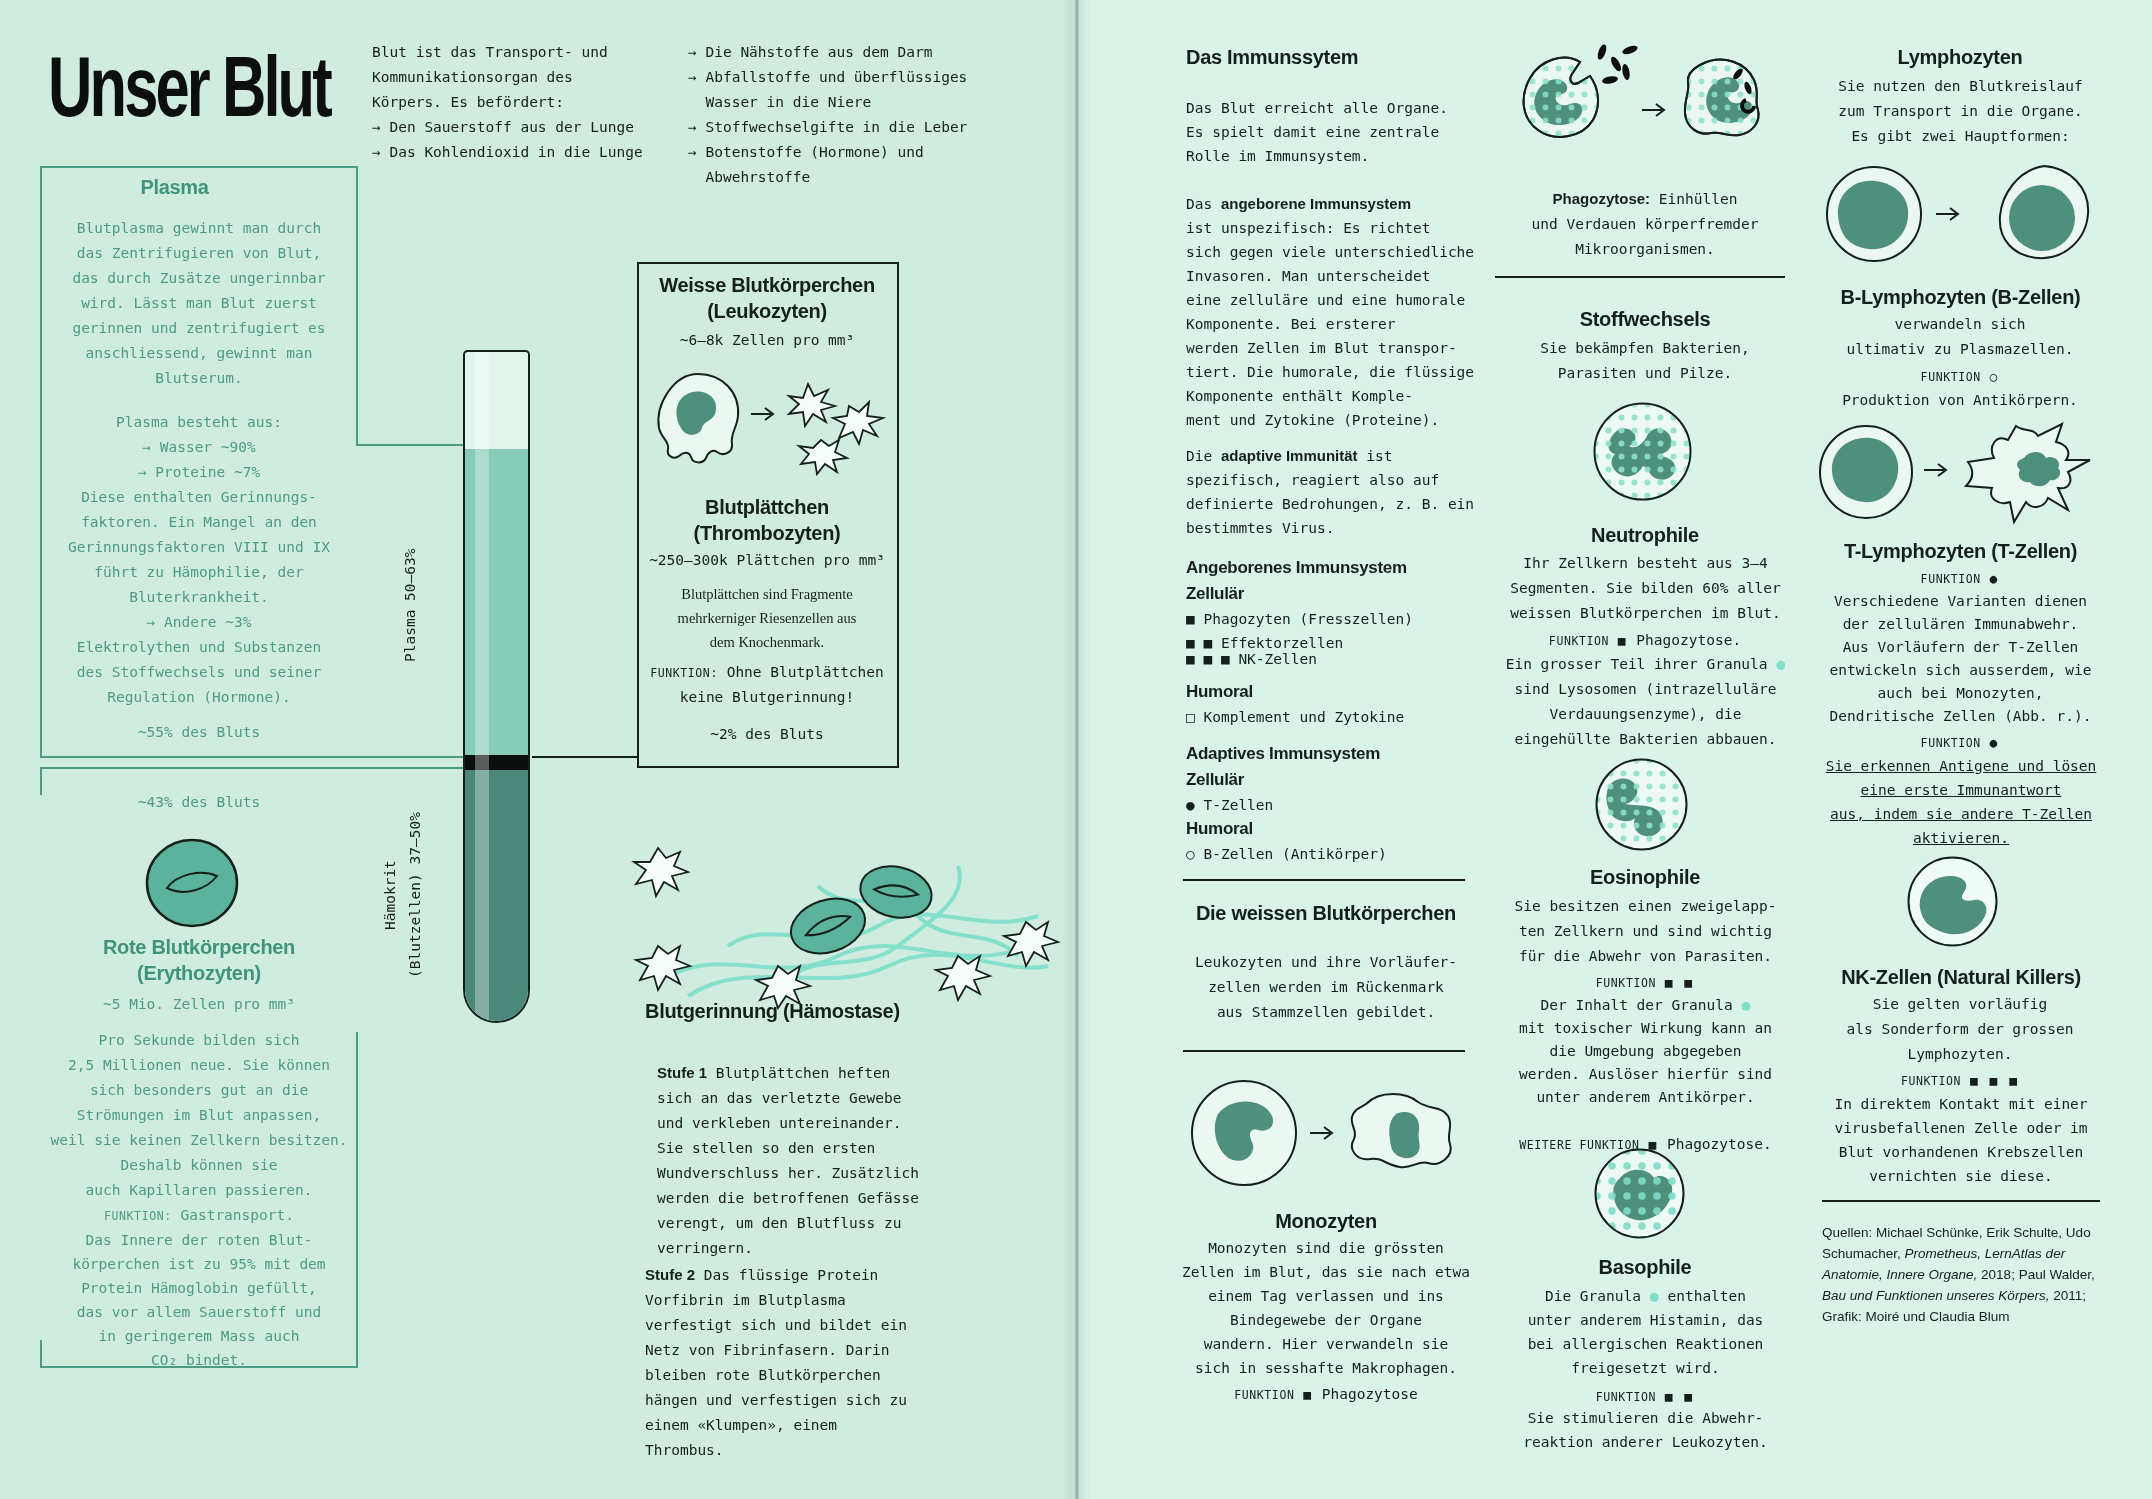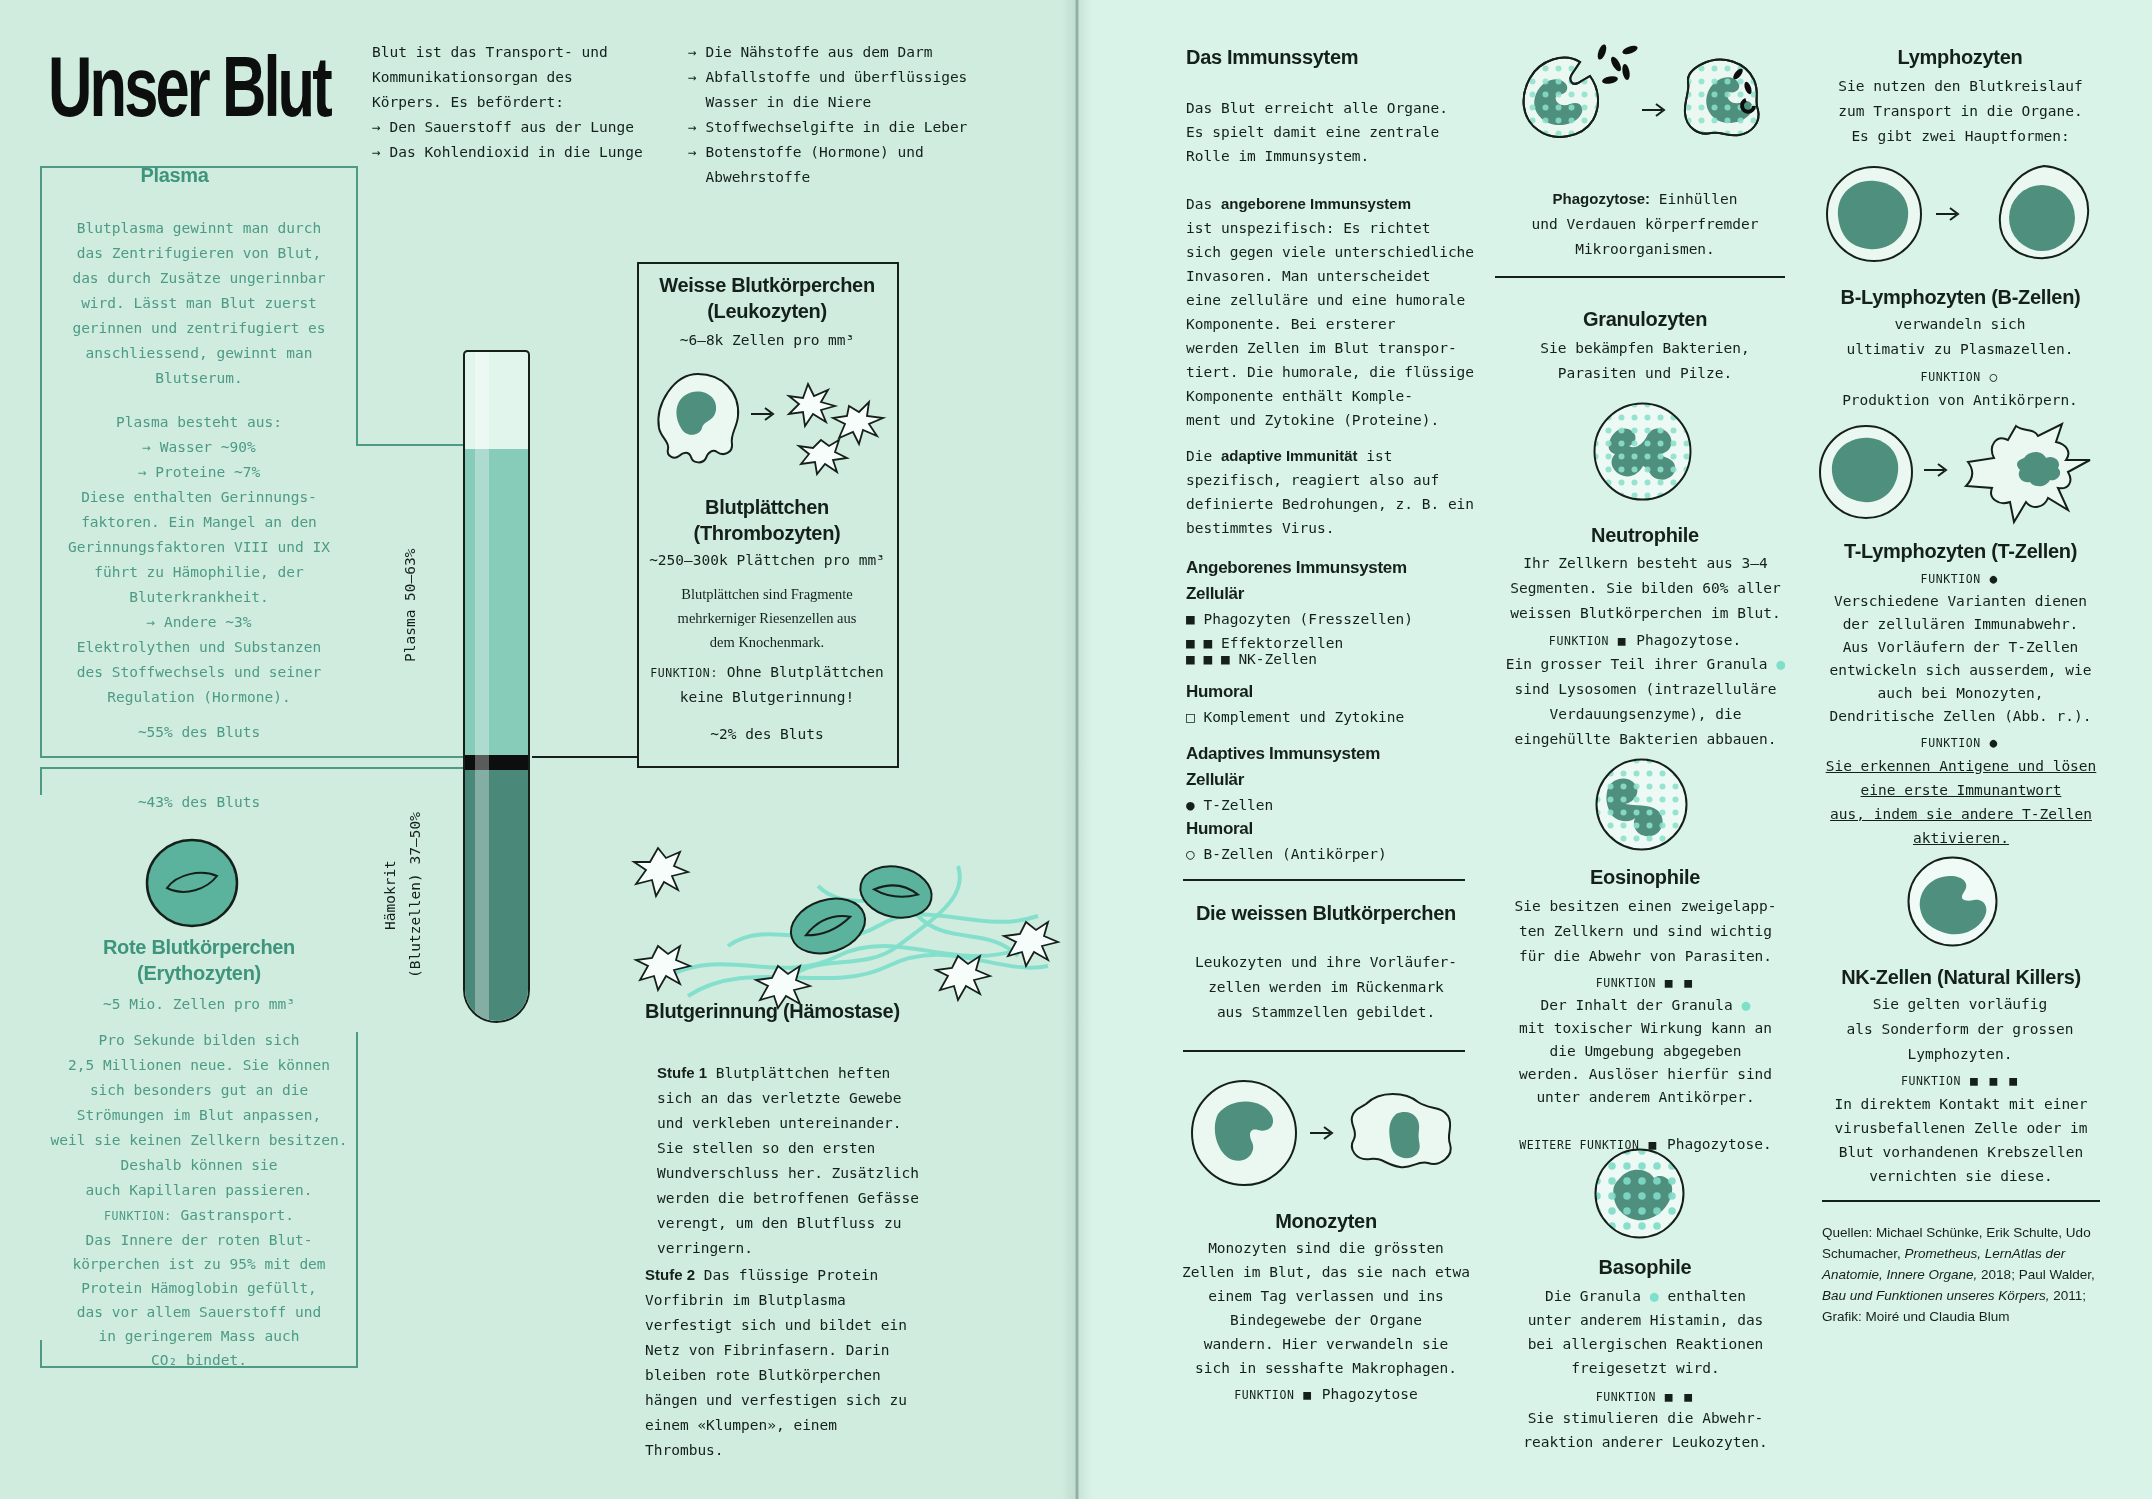"Plasma" div.abs { top: 162px -> 174px }
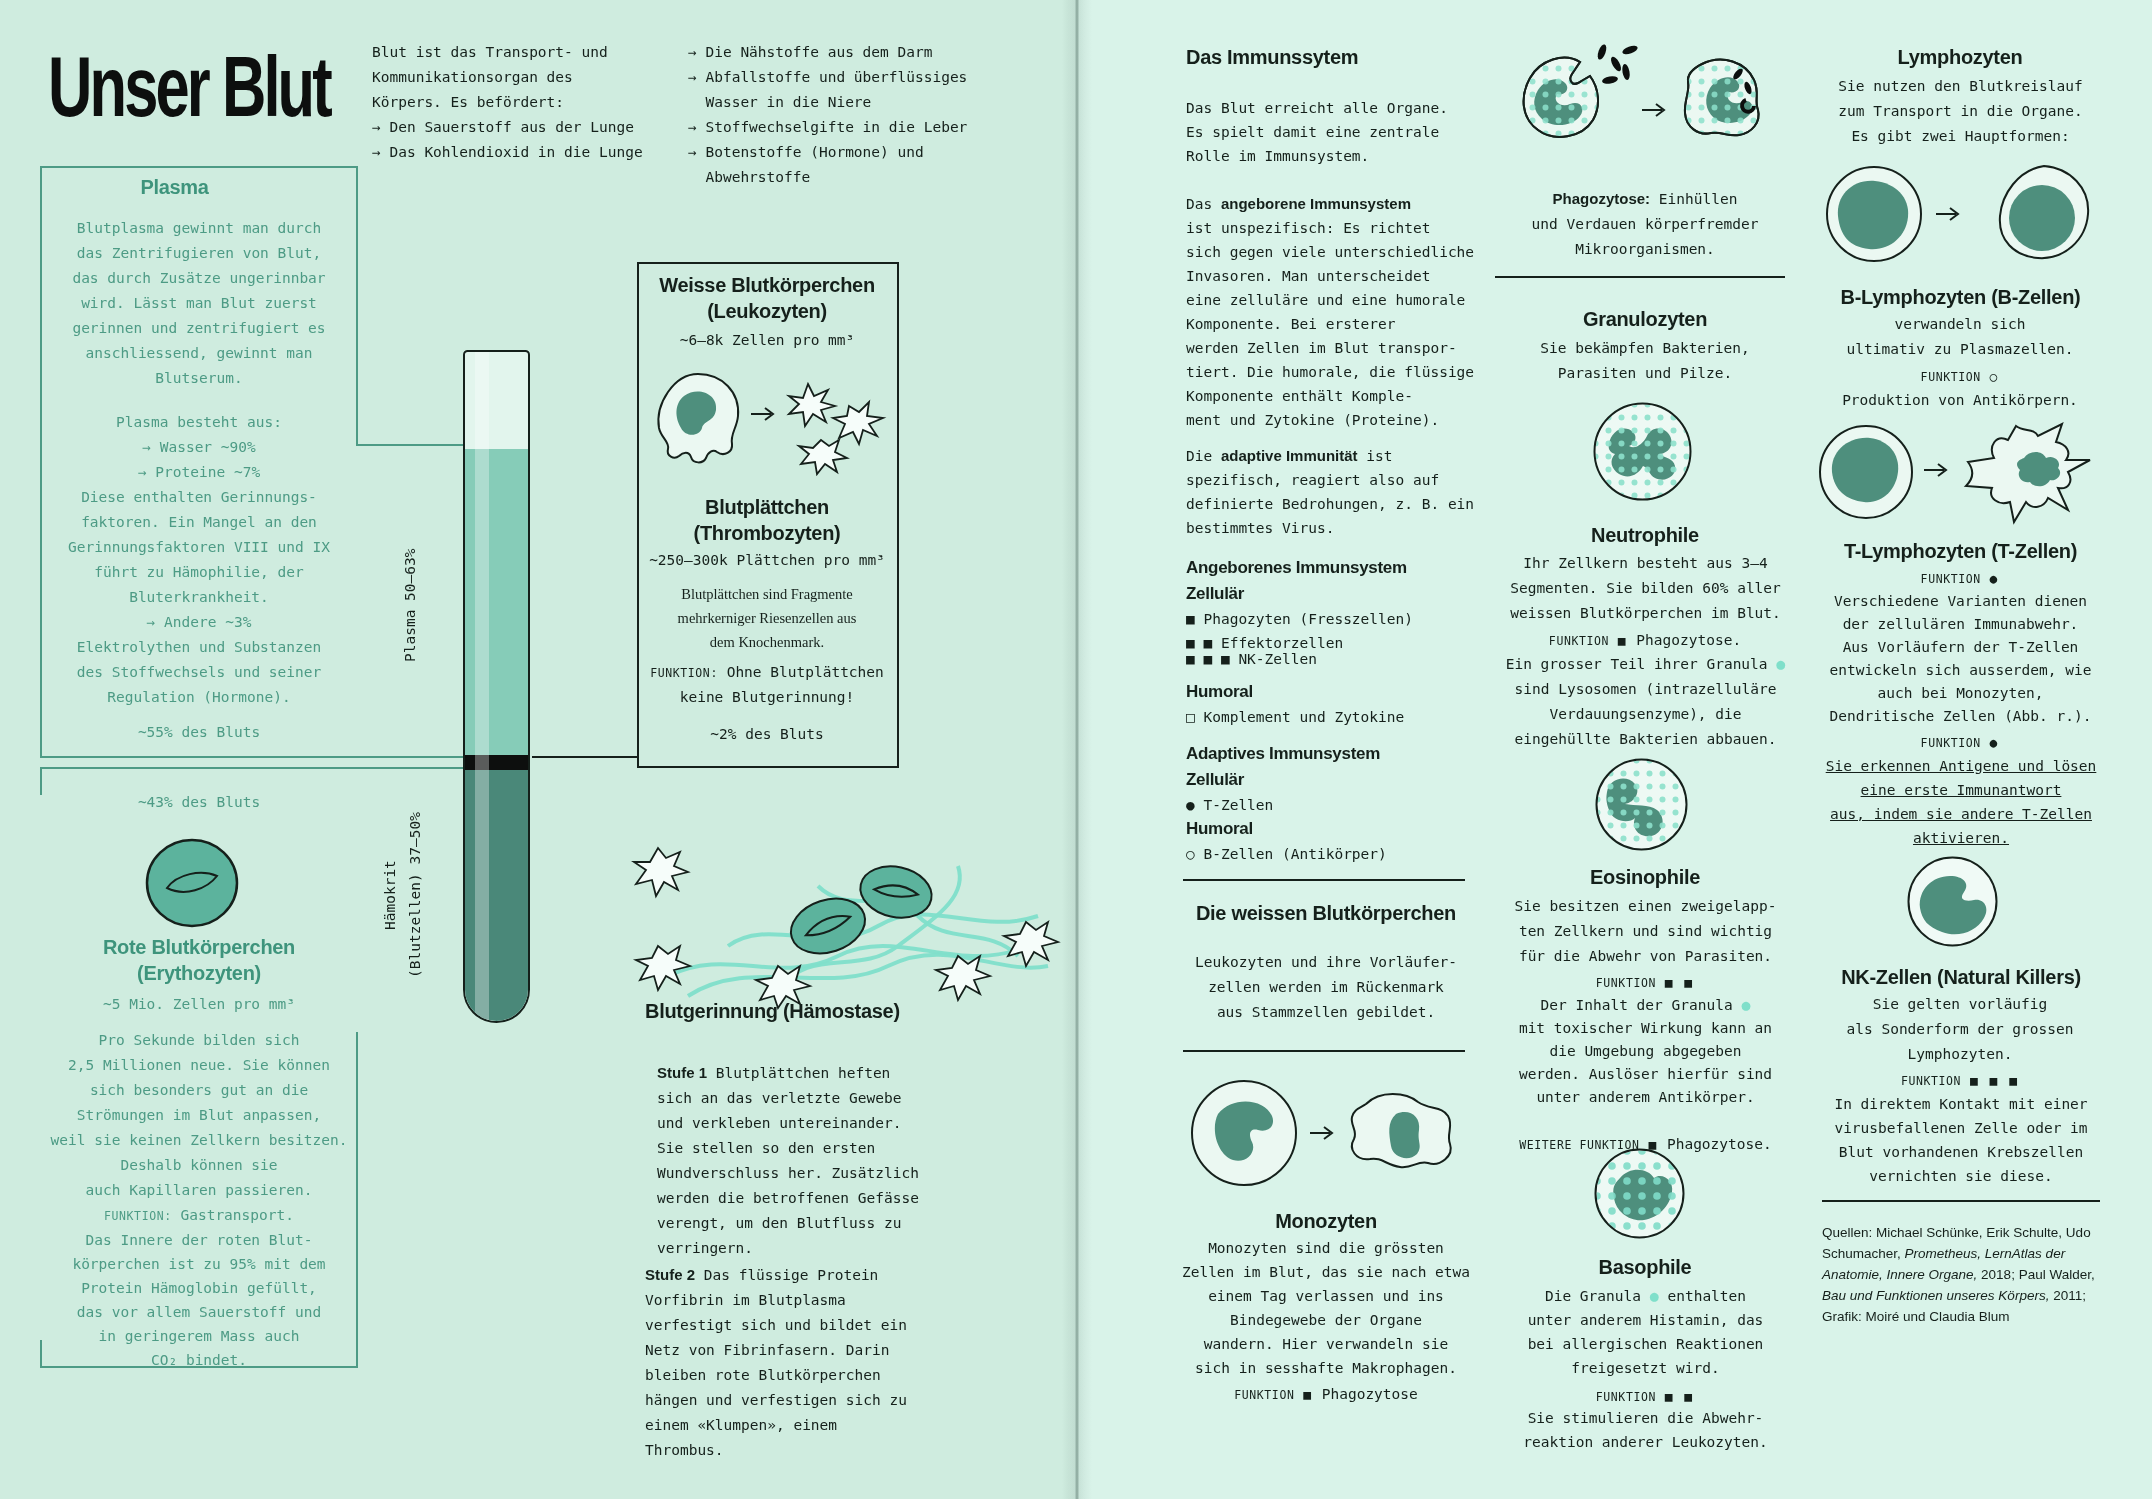"Granulozyten" div.abs { text: Granulozyten -> Stoffwechsels }
